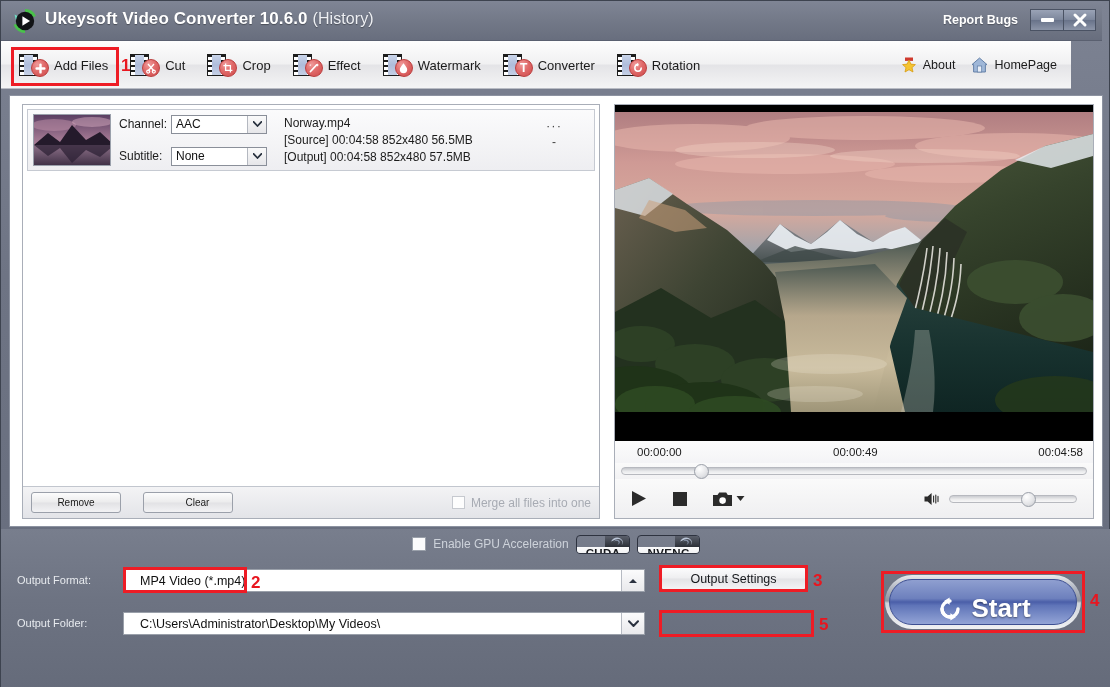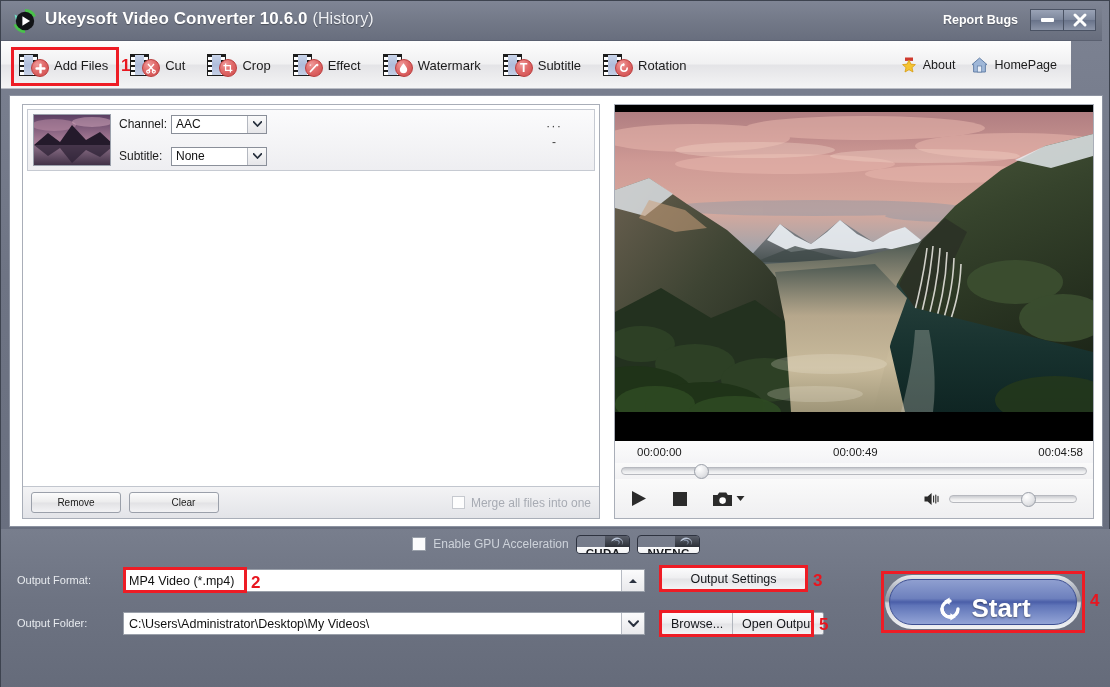"Subtitle" span.lbl { text: Subtitle -> Converter }
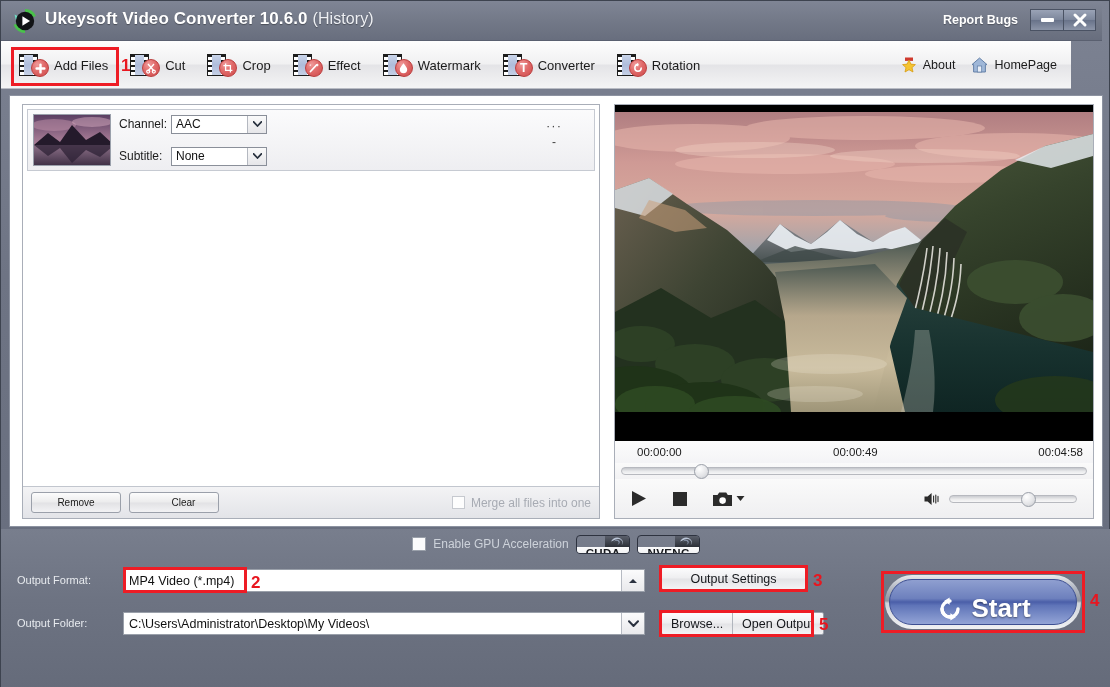"Norway.mp4" div.meta-right { html: none -> <div> <div>Norway.mp4</div> <div>[Source] 00:04:58 852x480 56.5MB</div> <div>[Output] 00:04:58 852x480 57.5MB</div> </div> }
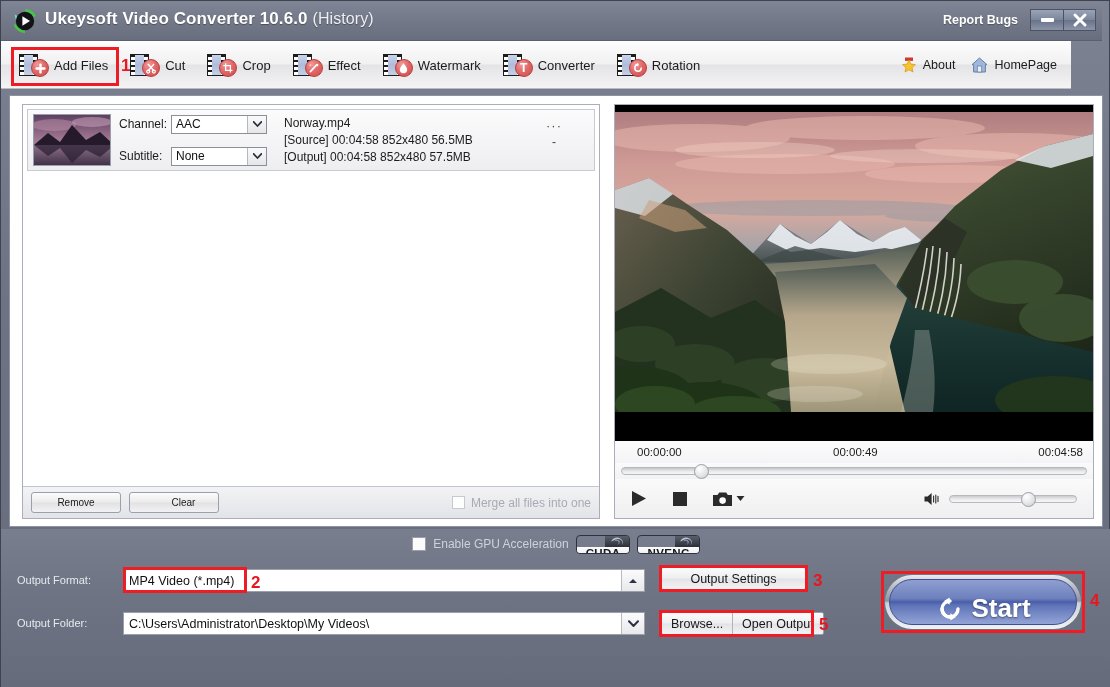"Clear" .btn + .btn { margin-left: 8px -> 22px }
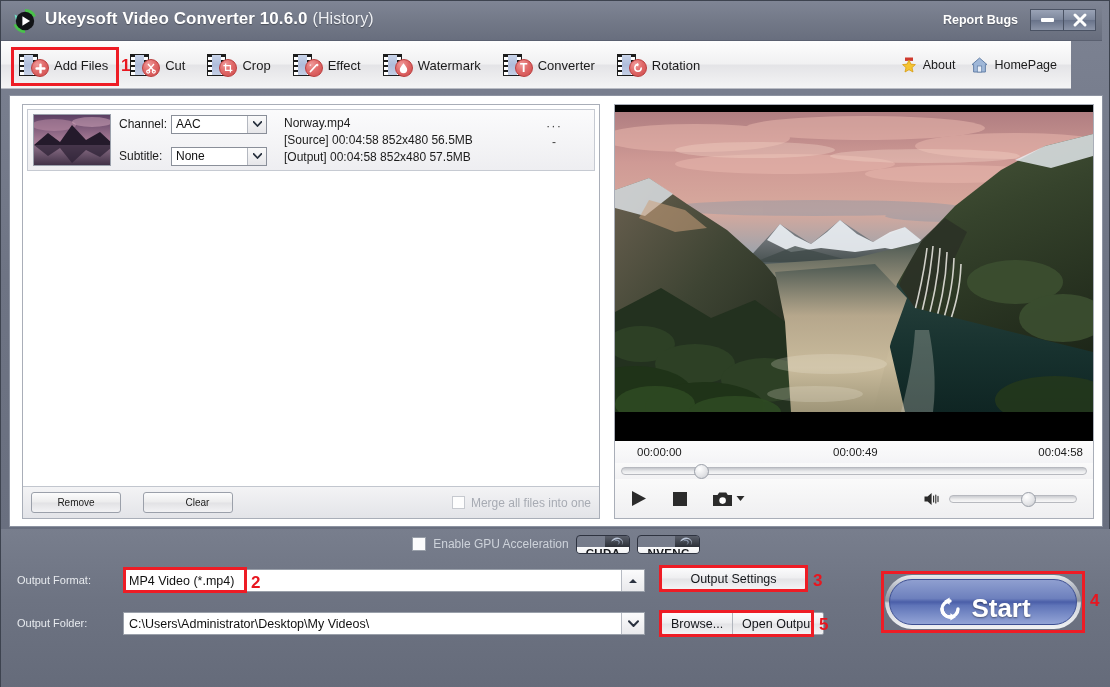"MP4 Video (*.mp4)" .inputbox .txt { padding-left: 5px -> 16px }
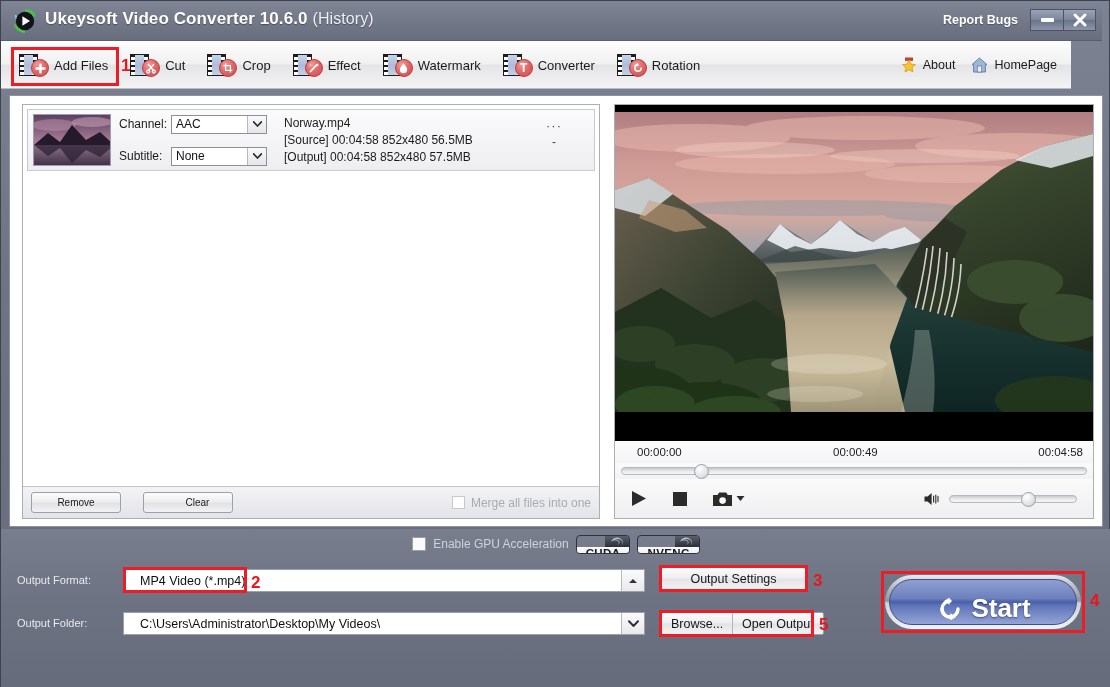"Browse..." div.splitbtn { html: <div> <div>Browse...</div> <div>Open Output</div> </div> -> none }
